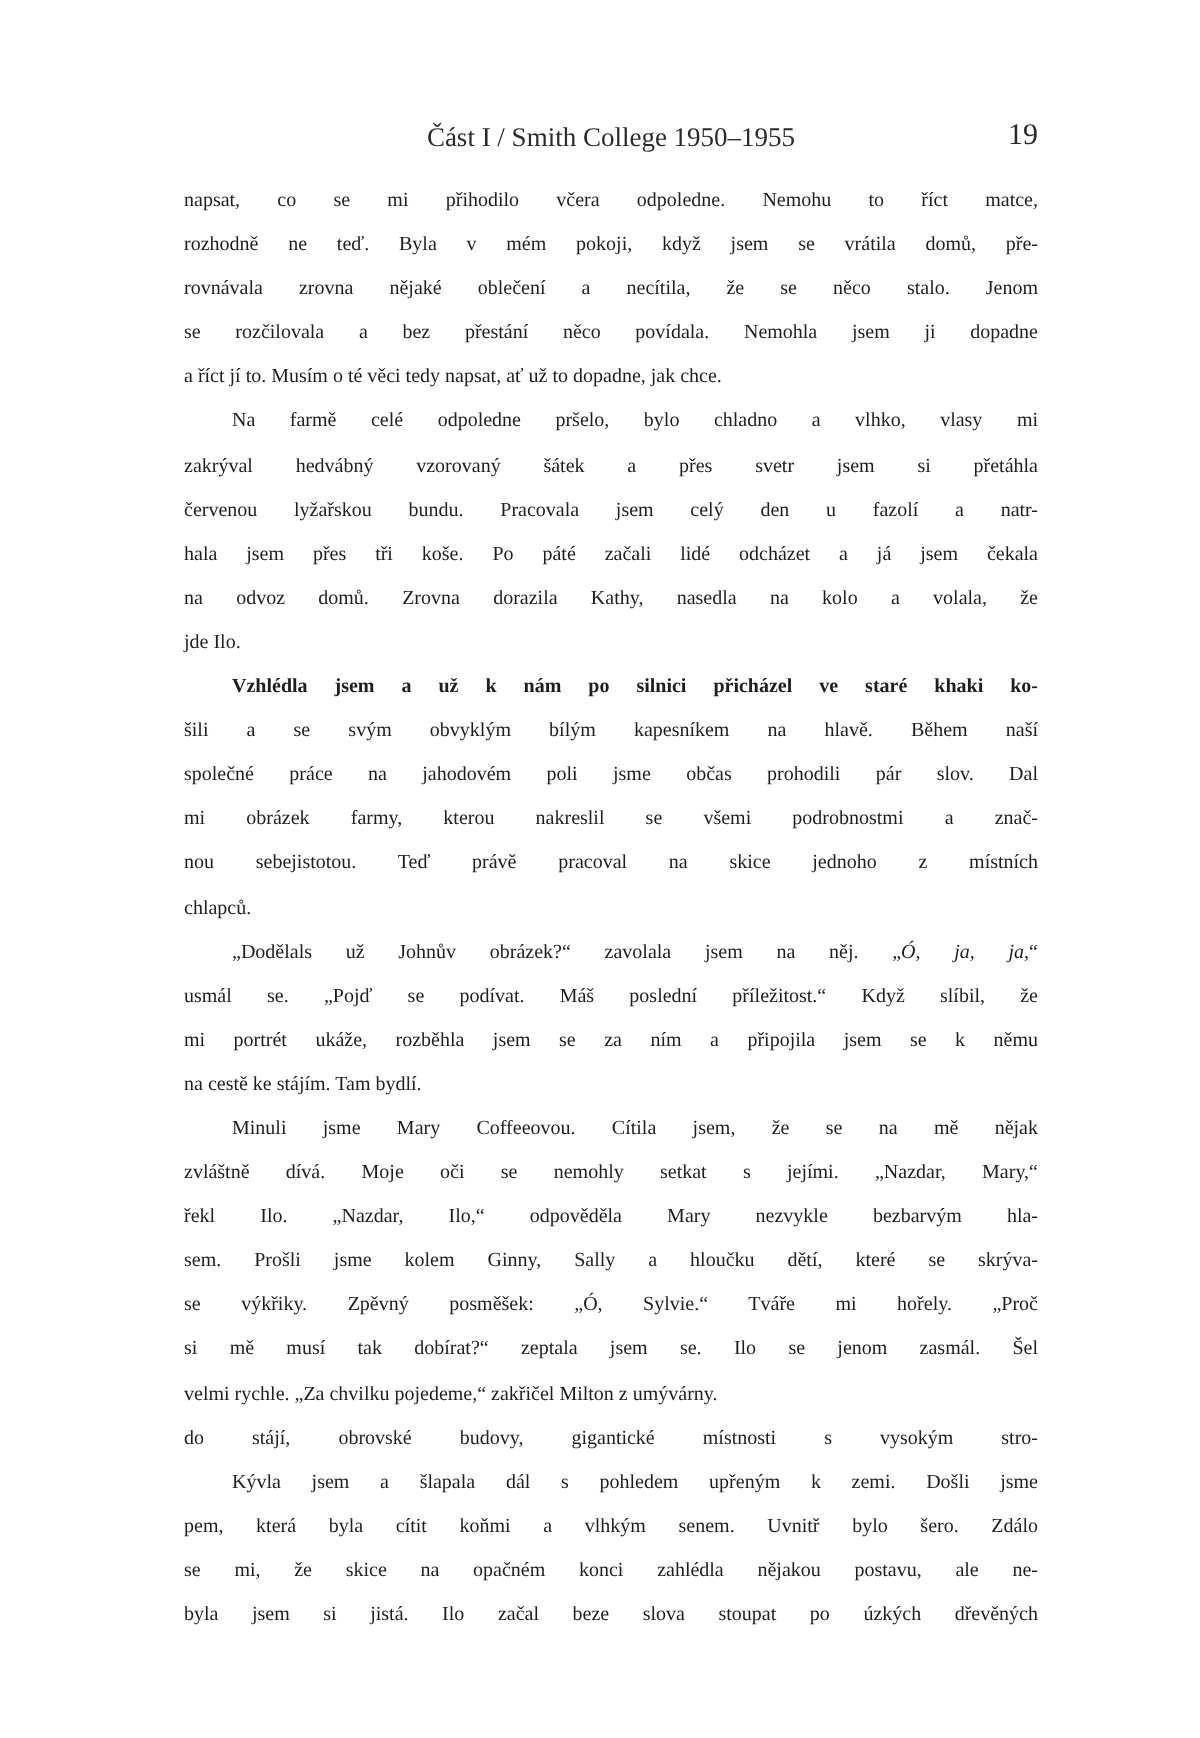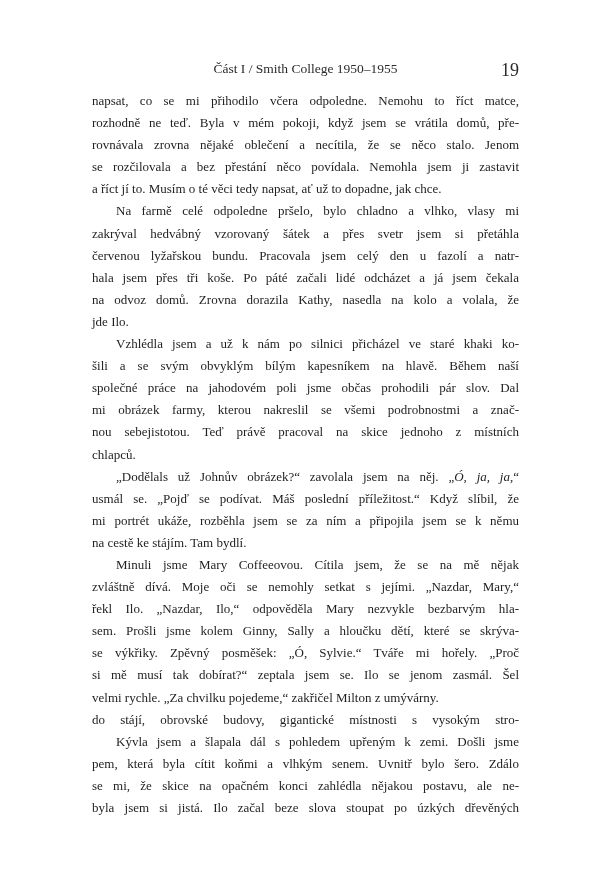"19" .running-head .pageno { font-size: 18px -> 15px }
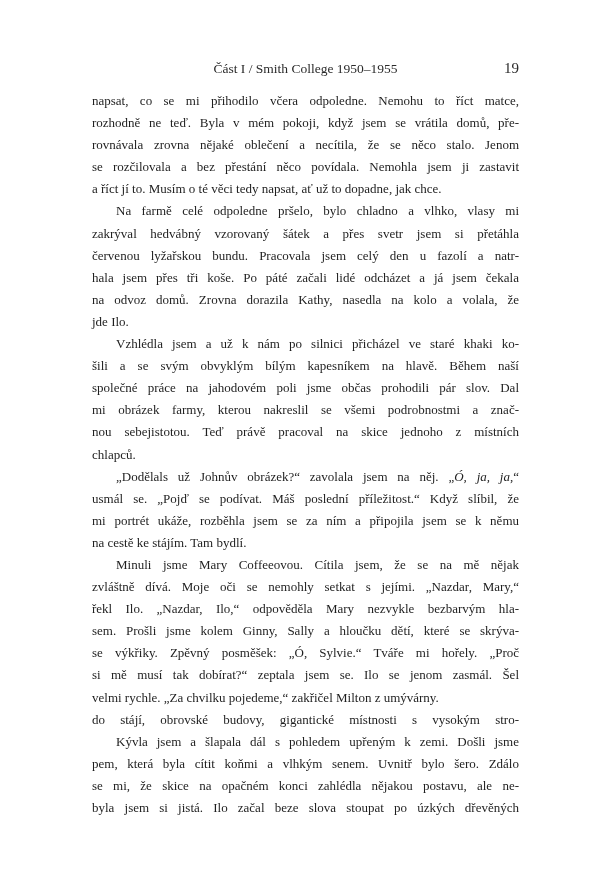"napsat, co se mi přihodilo" .body-text { font-size: 13px -> 10px }
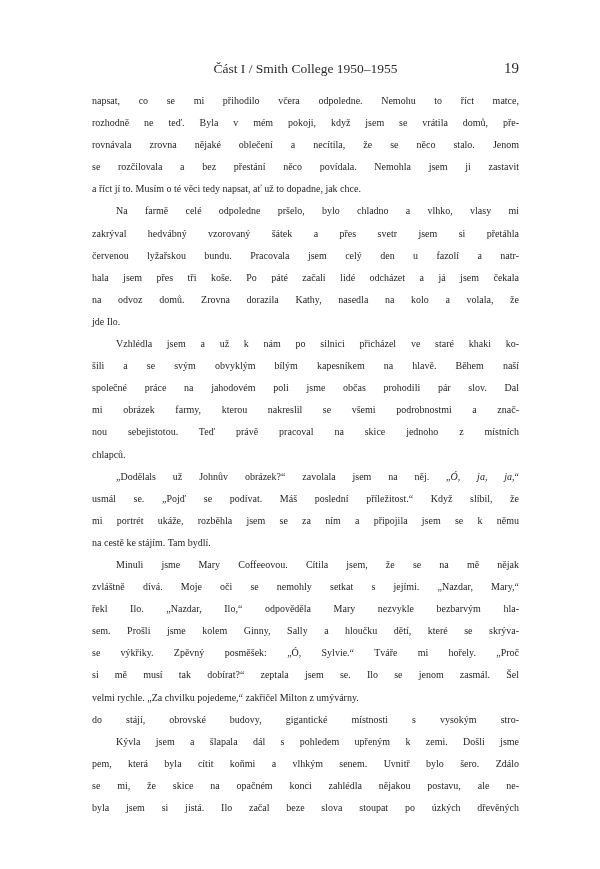"se rozčilovala a bez přestání" span.line { text: zastavit -> dopadne }
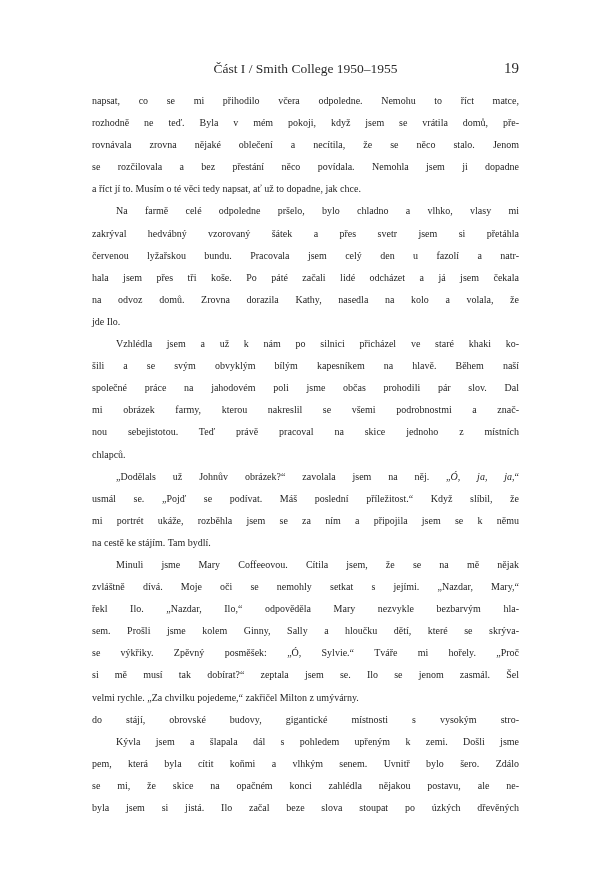"Vzhlédla jsem a už k" span.line { font-weight: none -> bold }
